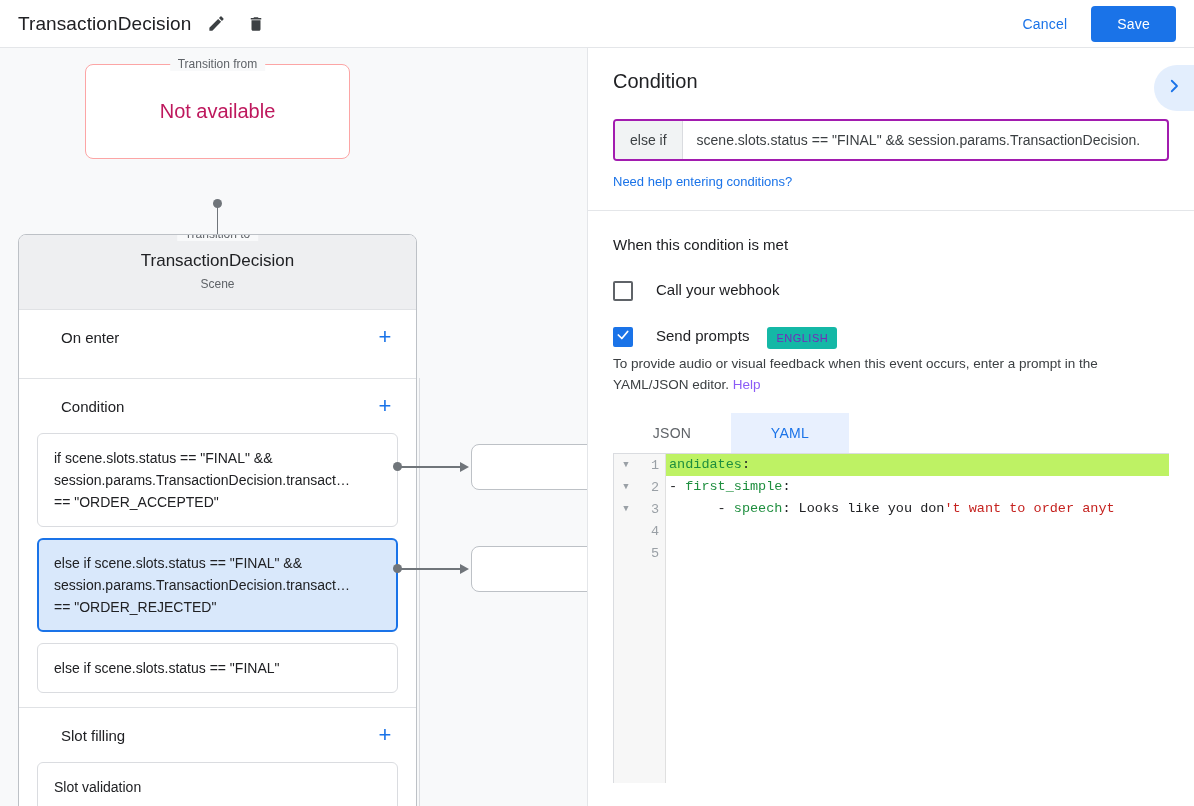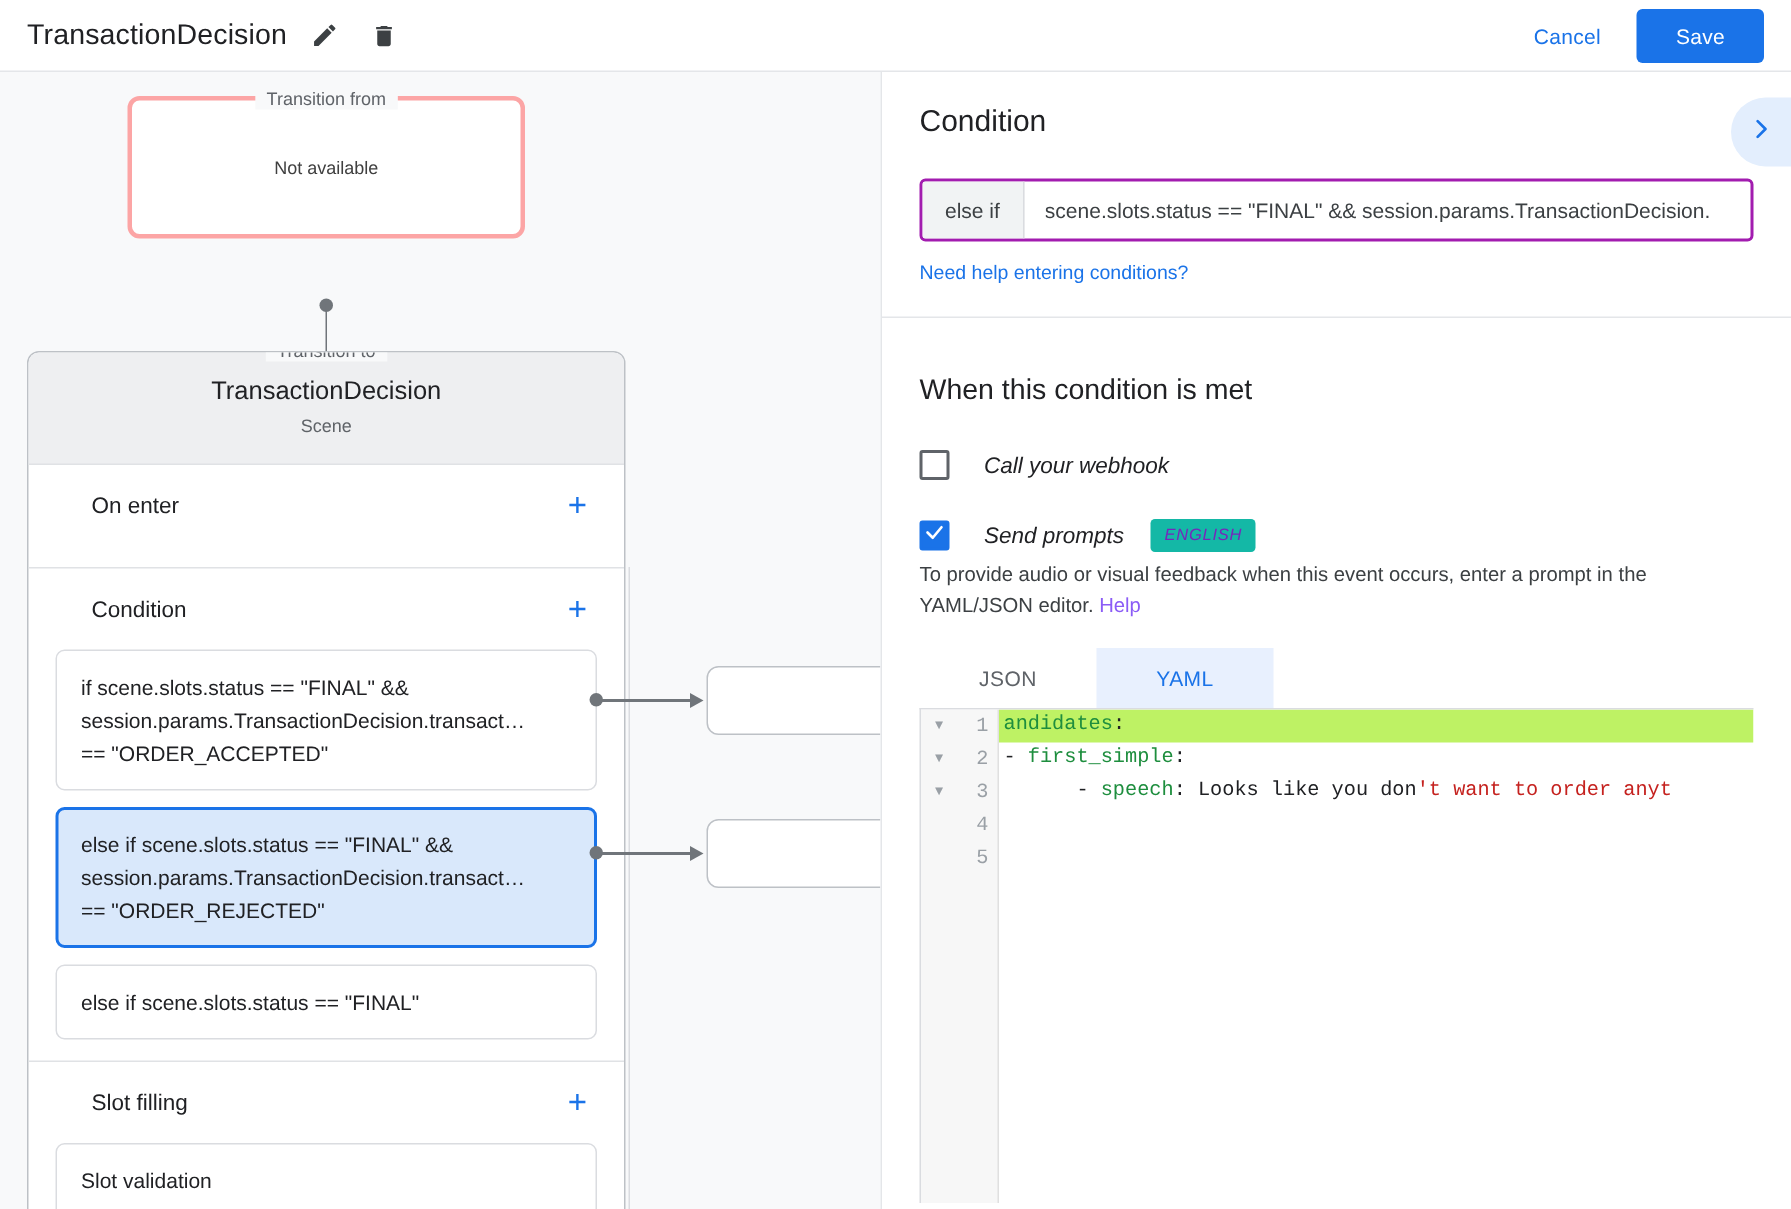"Transition from" .node { border: 3px solid #fca5a5 -> 1px solid #fca5a5 }
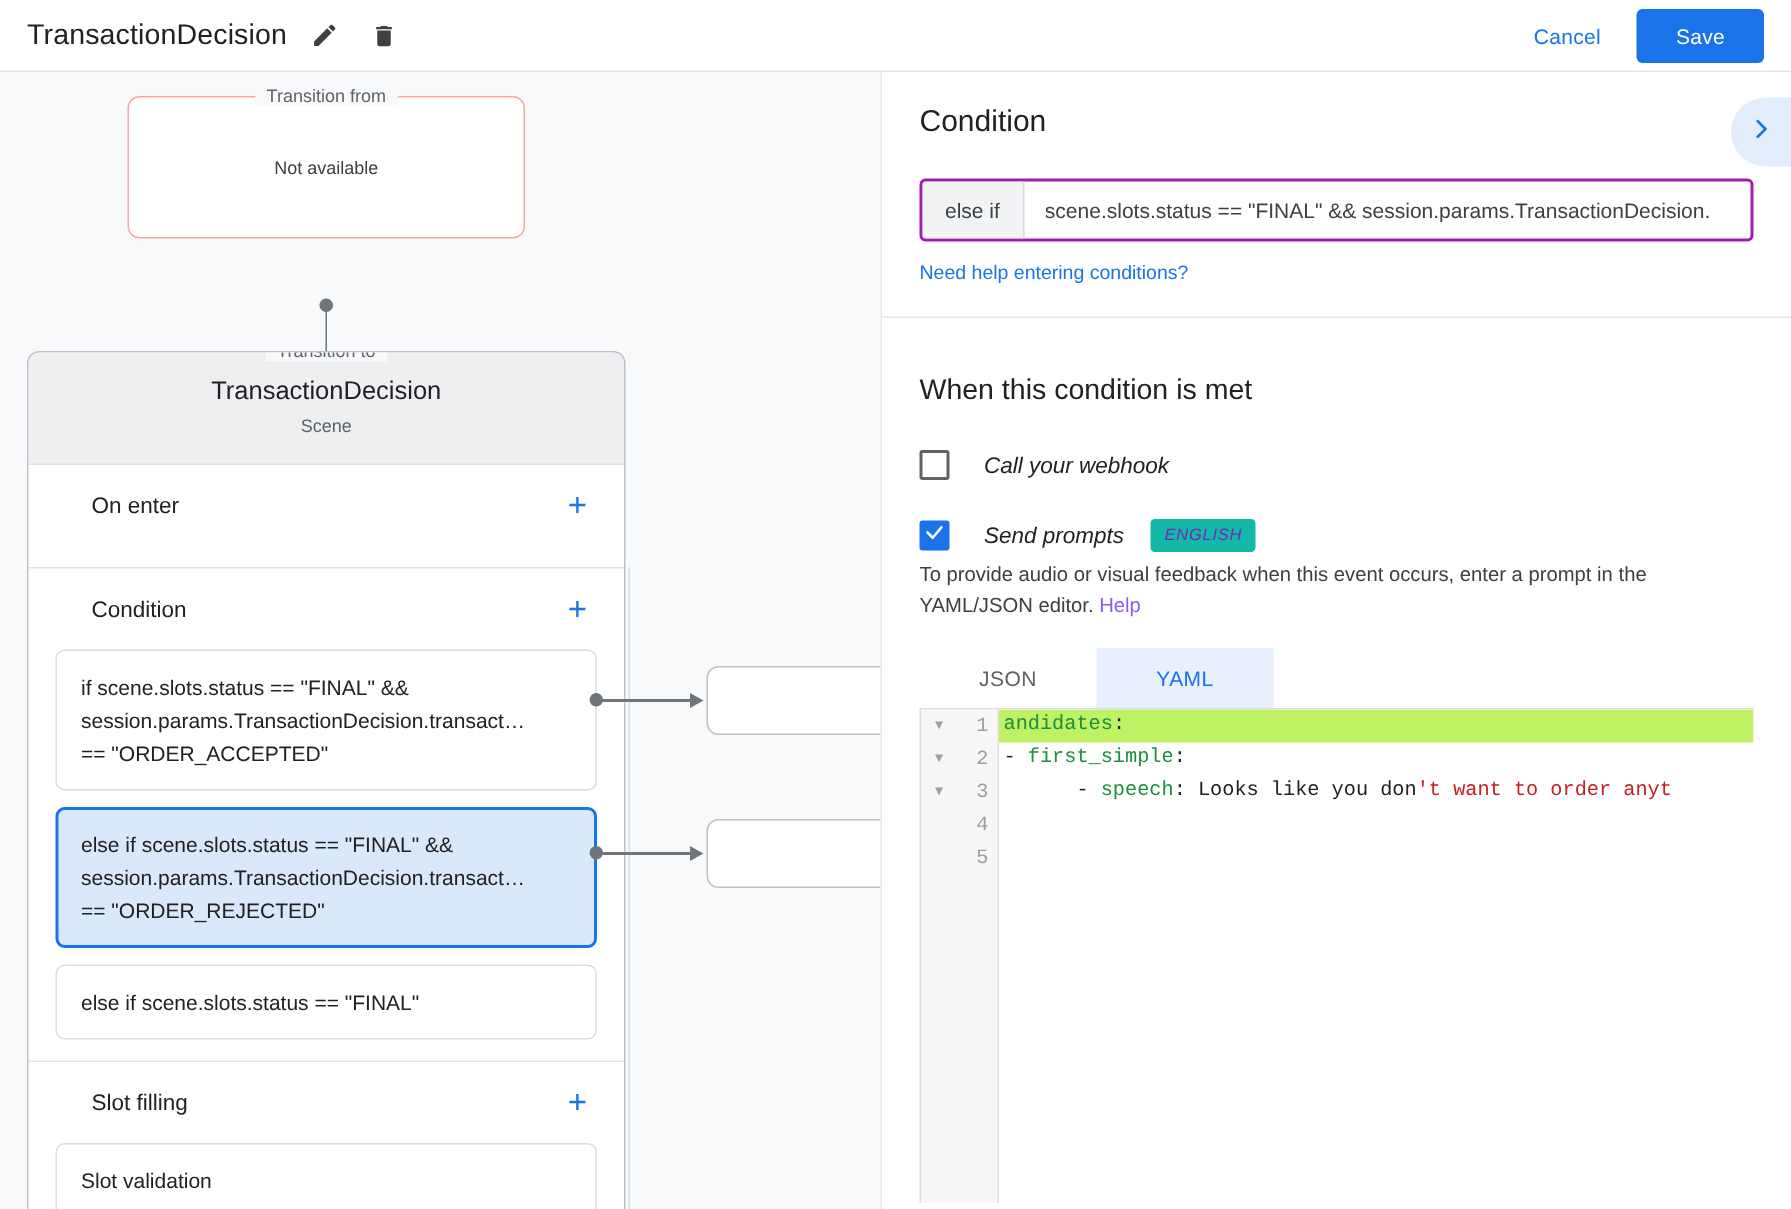"Not available" .node-from .body { color: #404040 -> #be185d; font-size: 12px -> 20px }
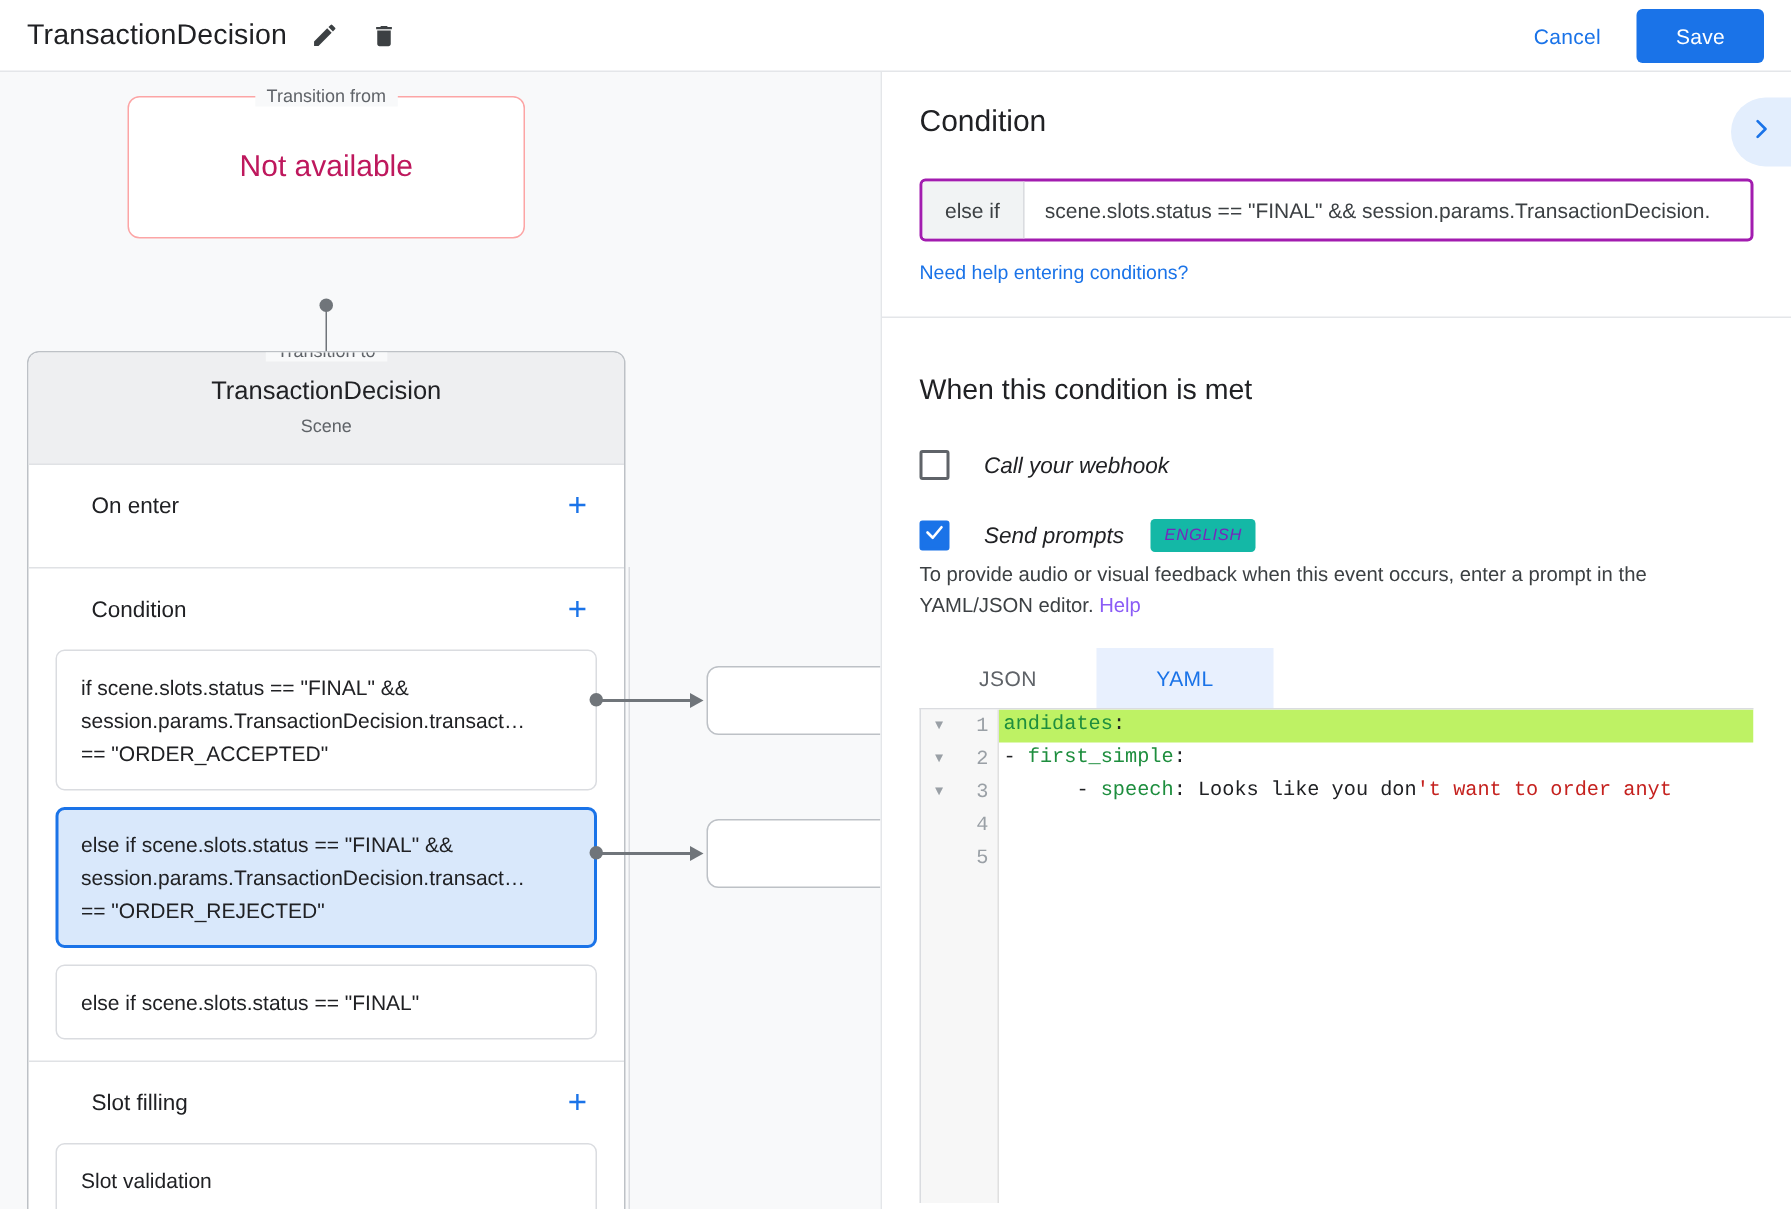"When this condition is met" .panel-h2 { font-size: 19px -> 15px; margin: 16px 0 28px -> 3px 0 28px }
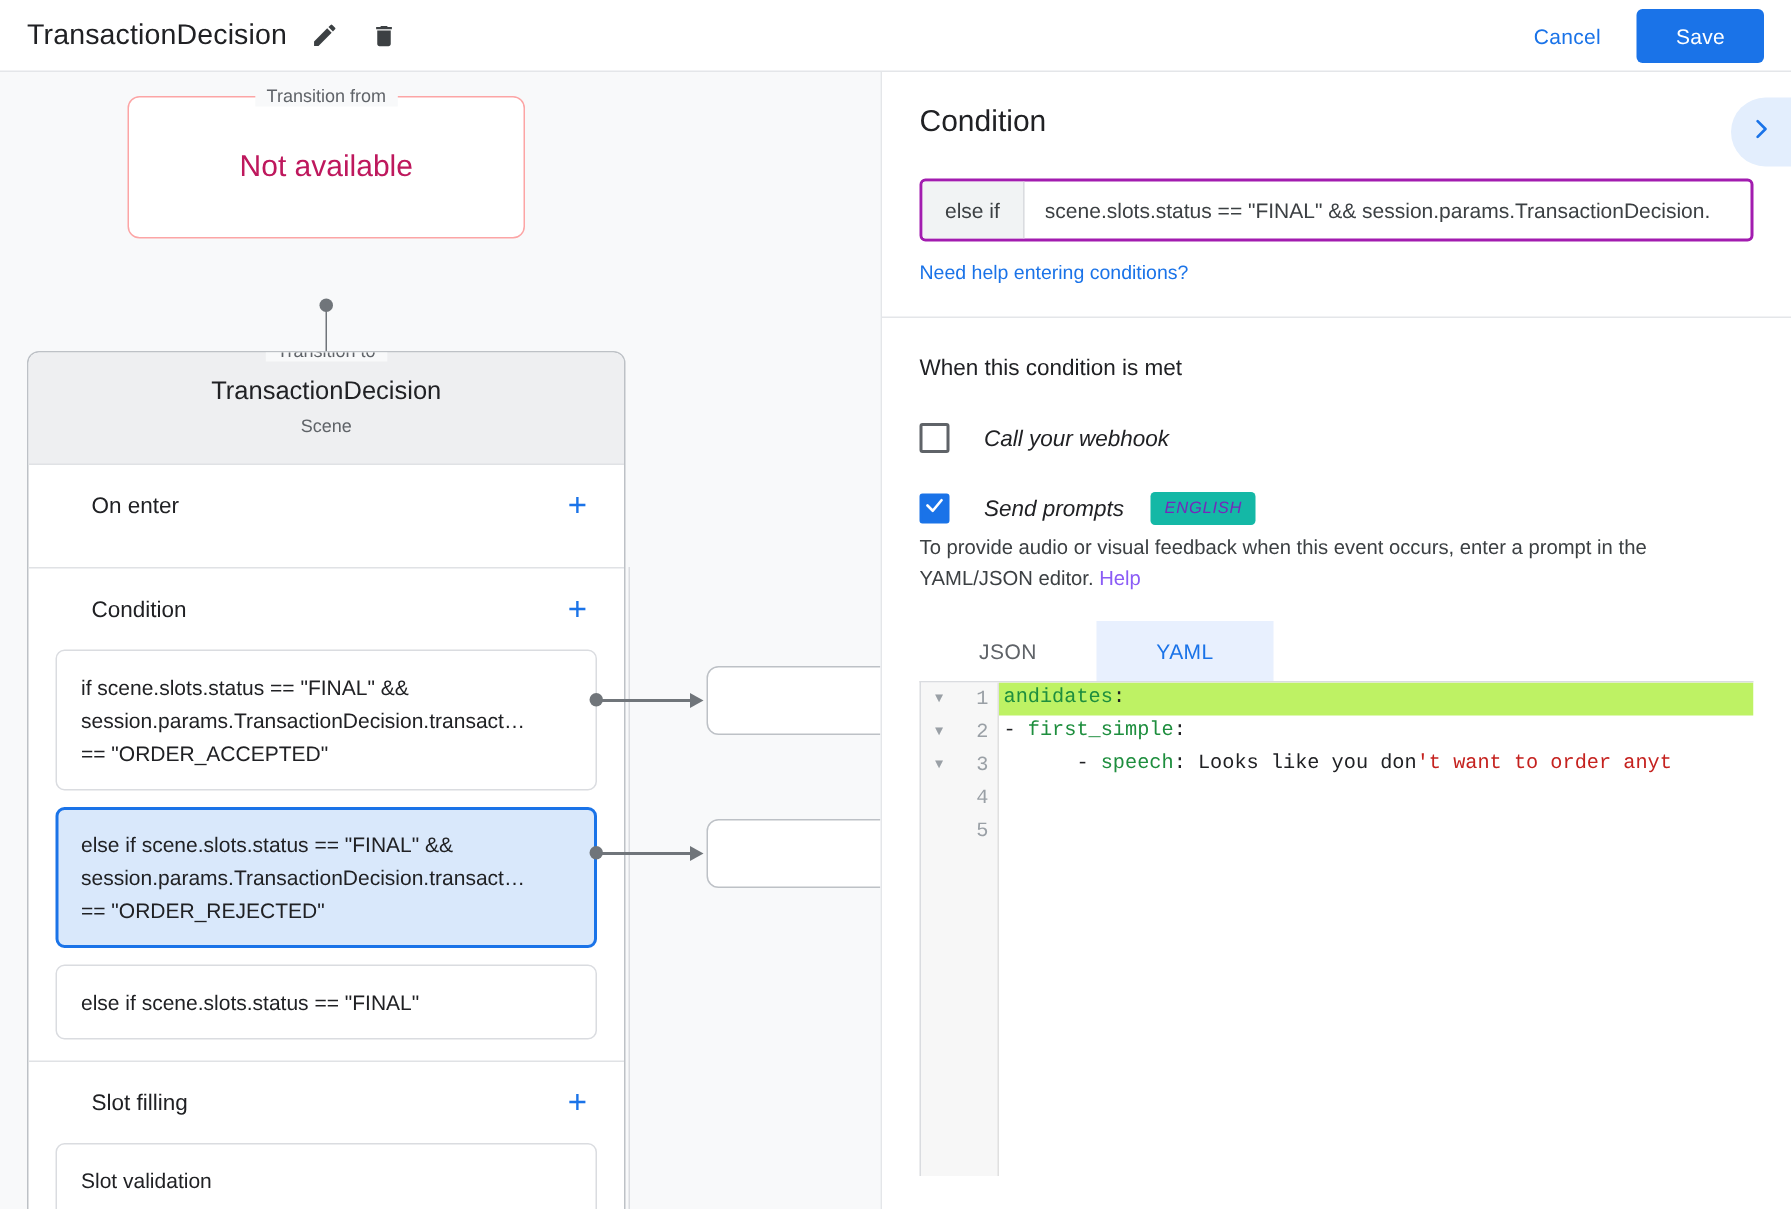"Call your webhook" .check-row { align-items: center -> none; font-style: italic -> none }
